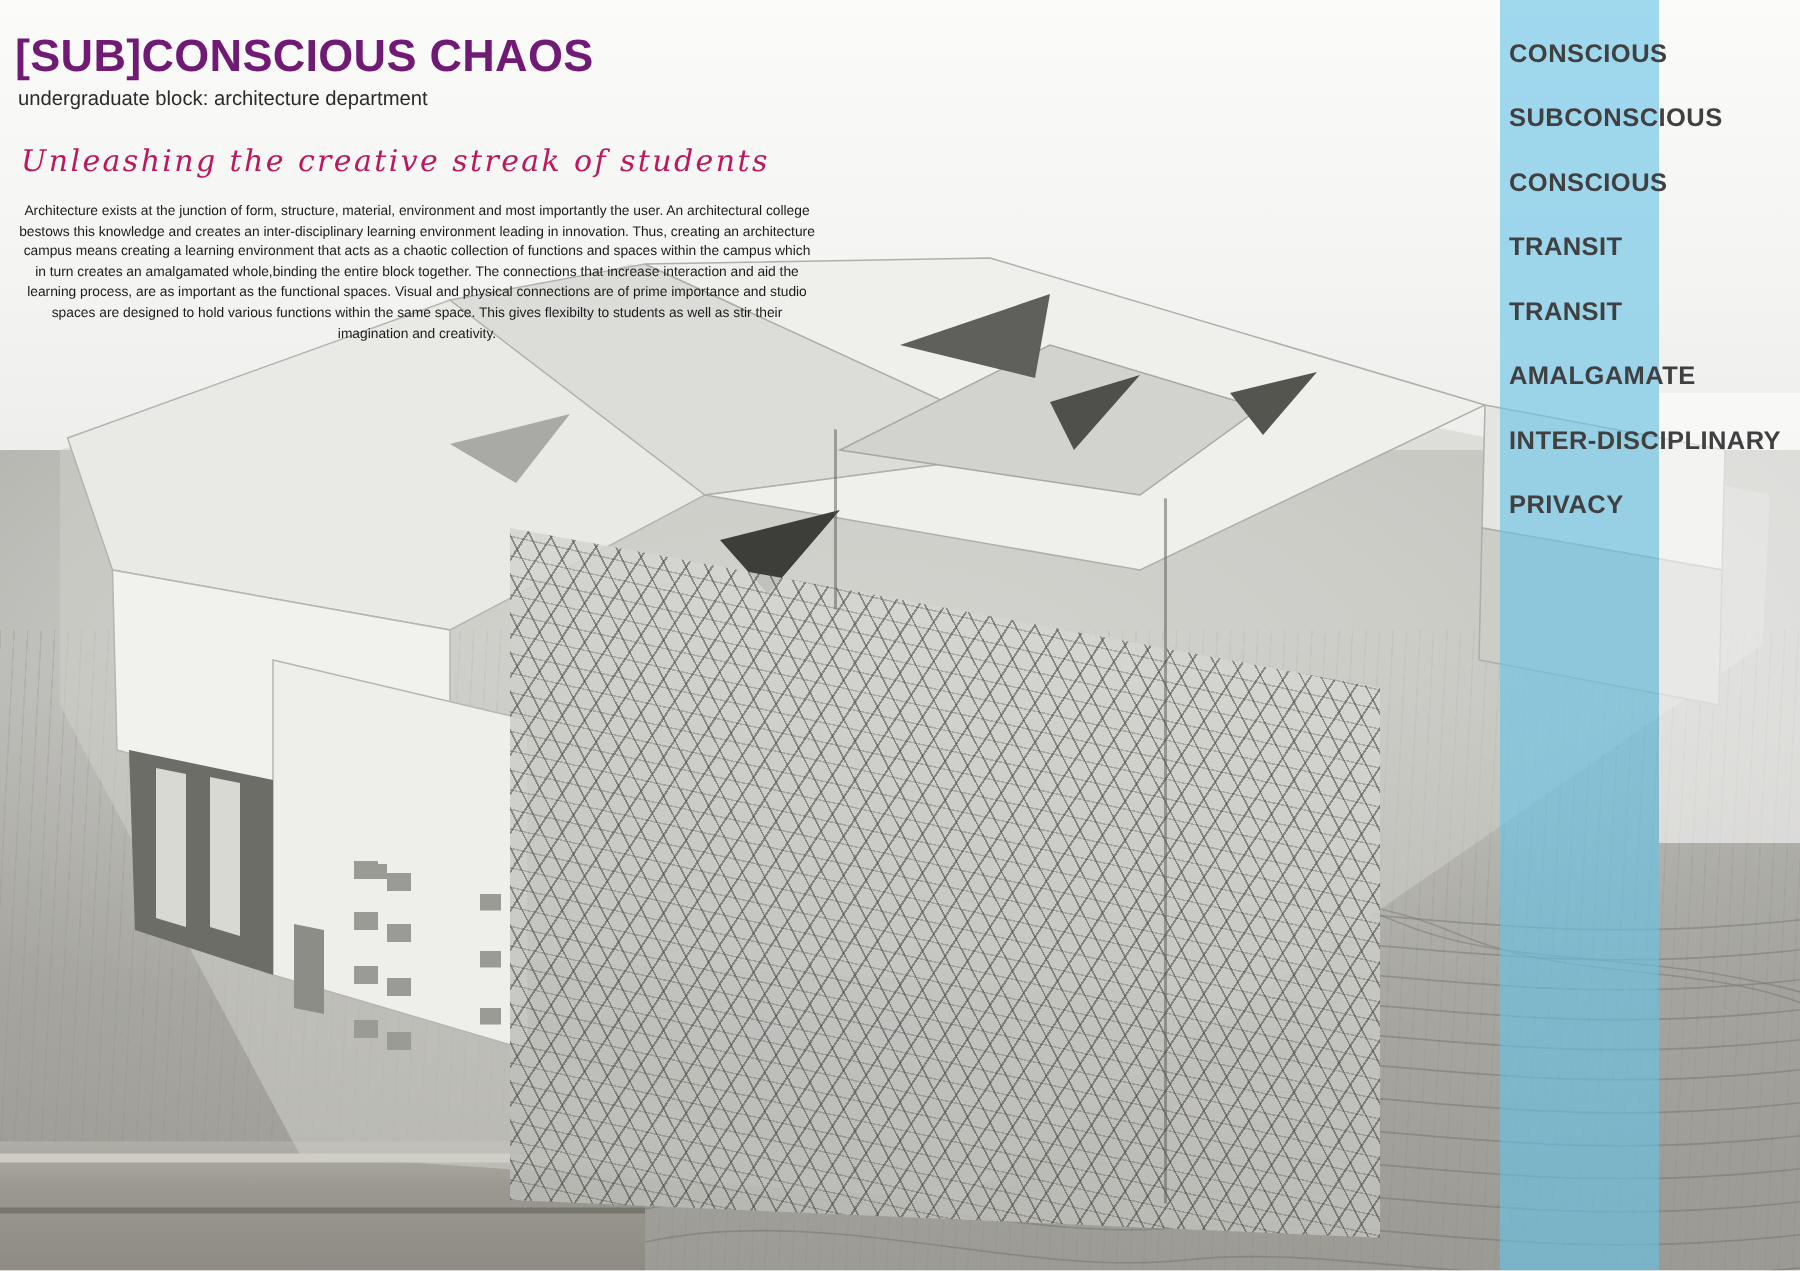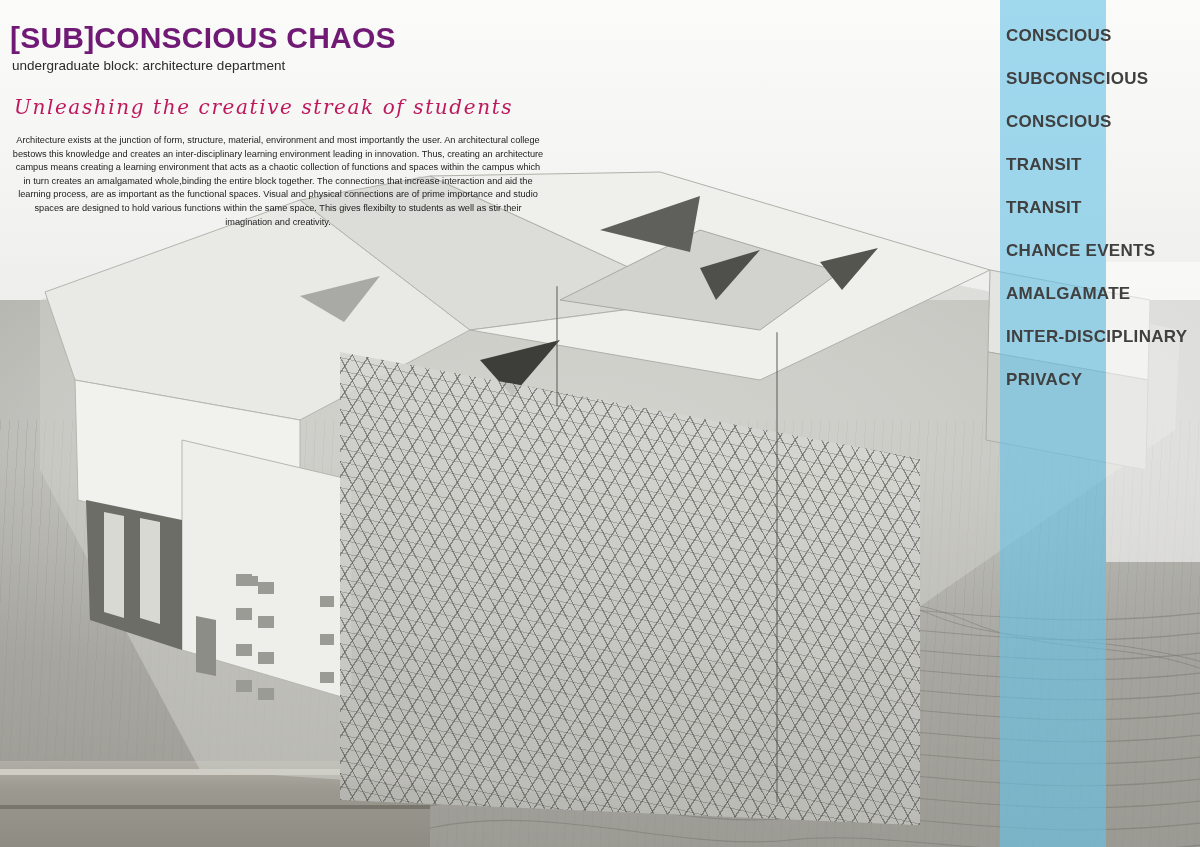"CHANCE EVENTS" div.keyword { html: <div>CHANCE EVENTS</div> -> none }
